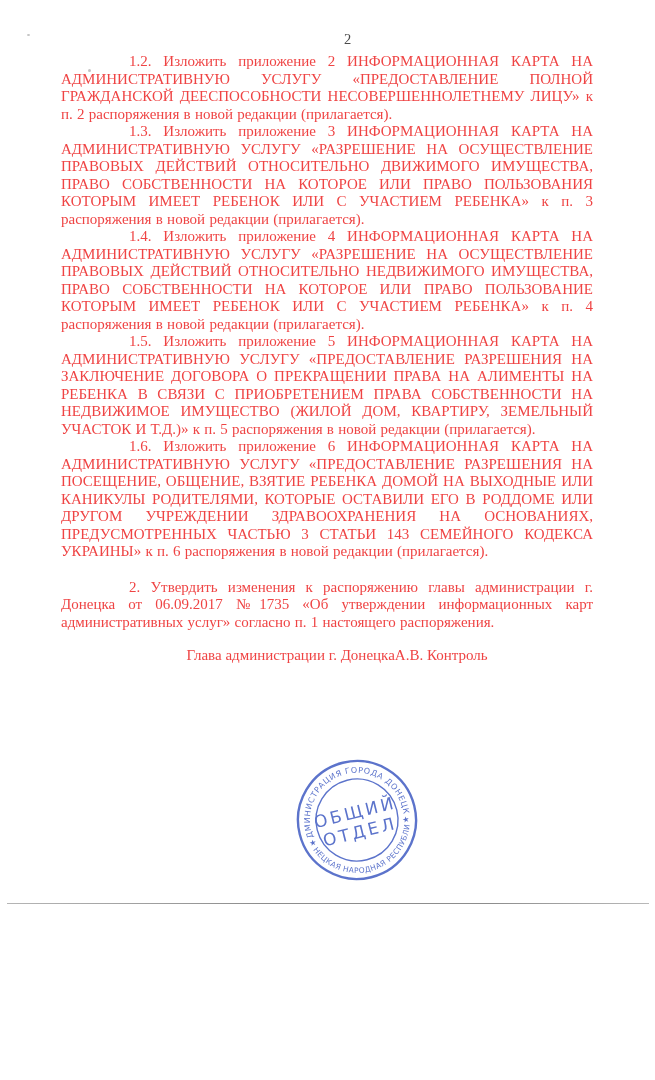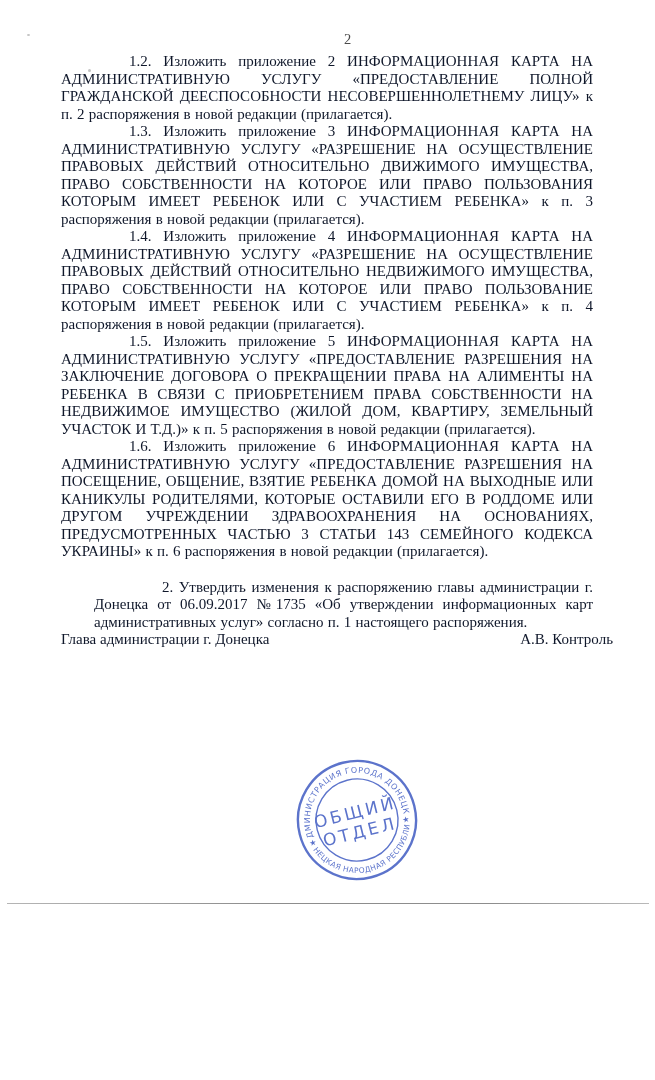"1.2. Изложить приложение 2" .body-text { color: #0f172a -> #ef4444 }
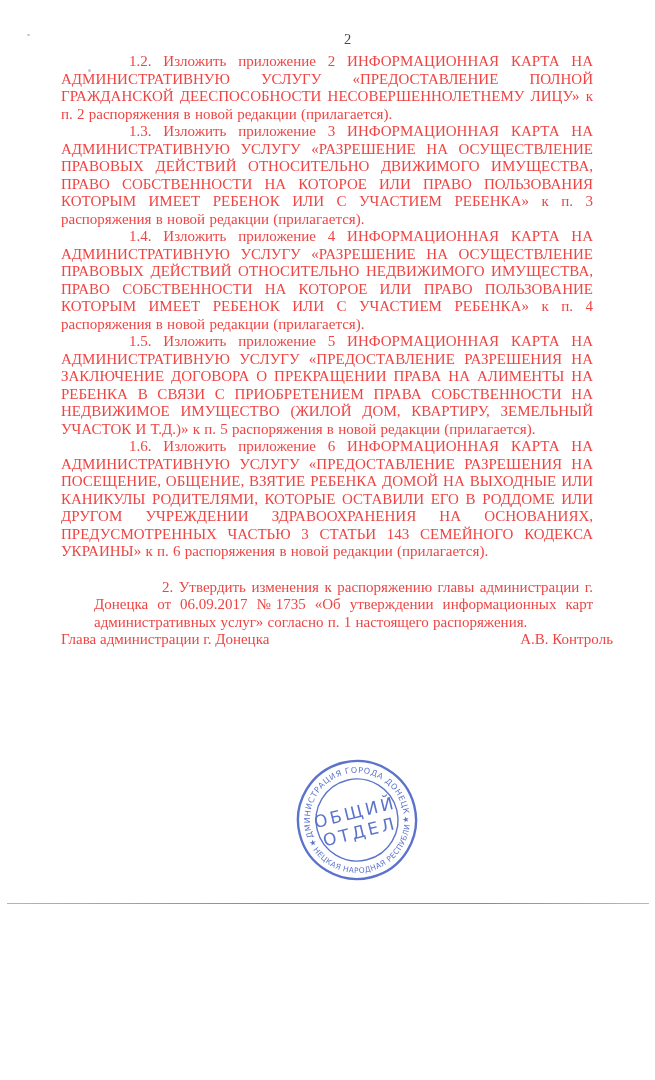"2. Утвердить изменения к распоряжению" .para.spaced { margin-left: 33px -> none }
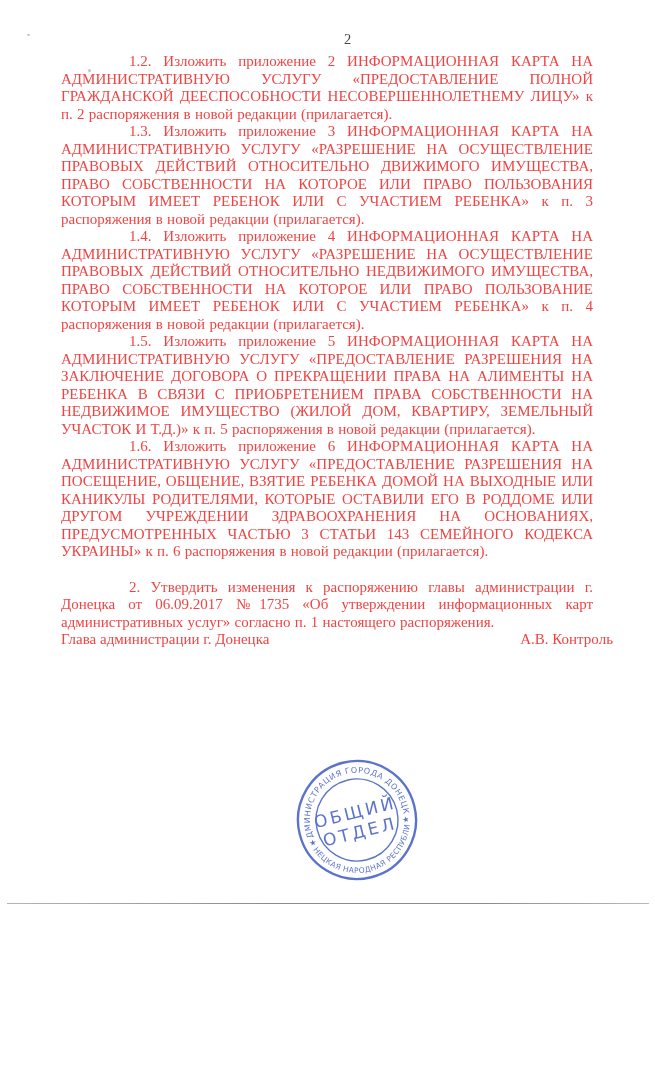"Глава администрации г. Донецка" .signature-row { justify-content: space-between -> center; margin-top: none -> 16px }
